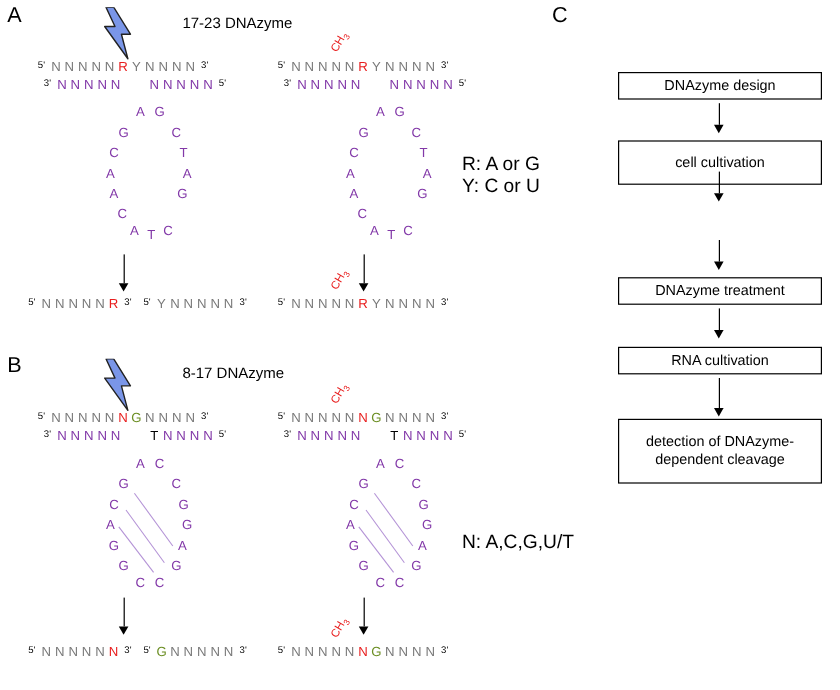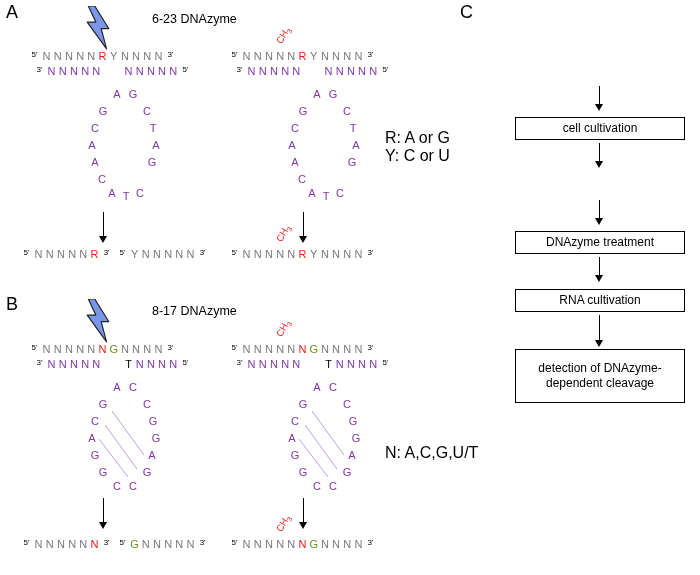"6-23 DNAzyme" div.ptitle { text: 6-23 -> 17-23 }
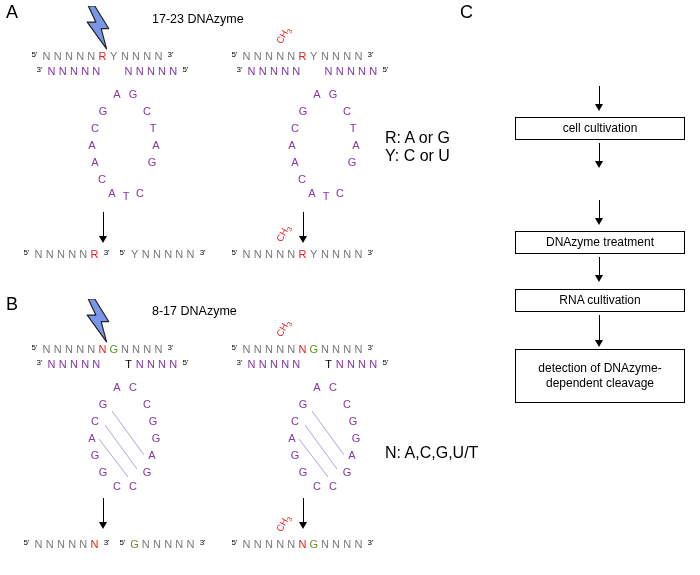"DNAzyme design" div.fc-box { html: none -> <div>DNAzyme design</div> }
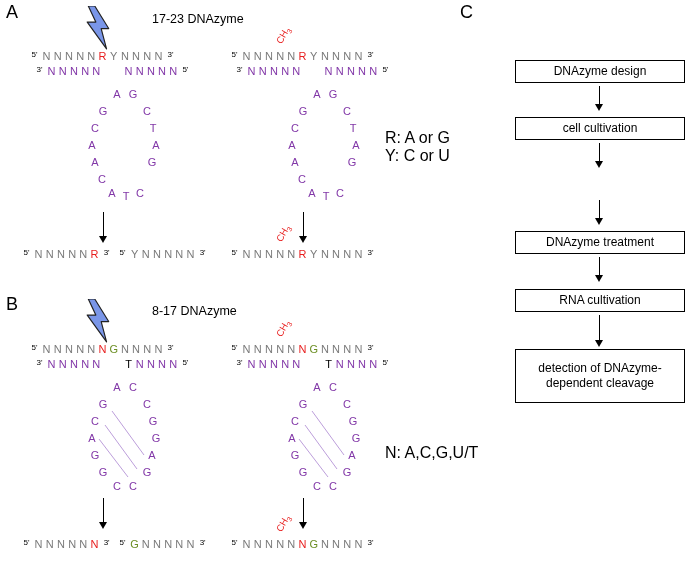"cell cultivation" div.fc-box { height: 23px -> 37px }
